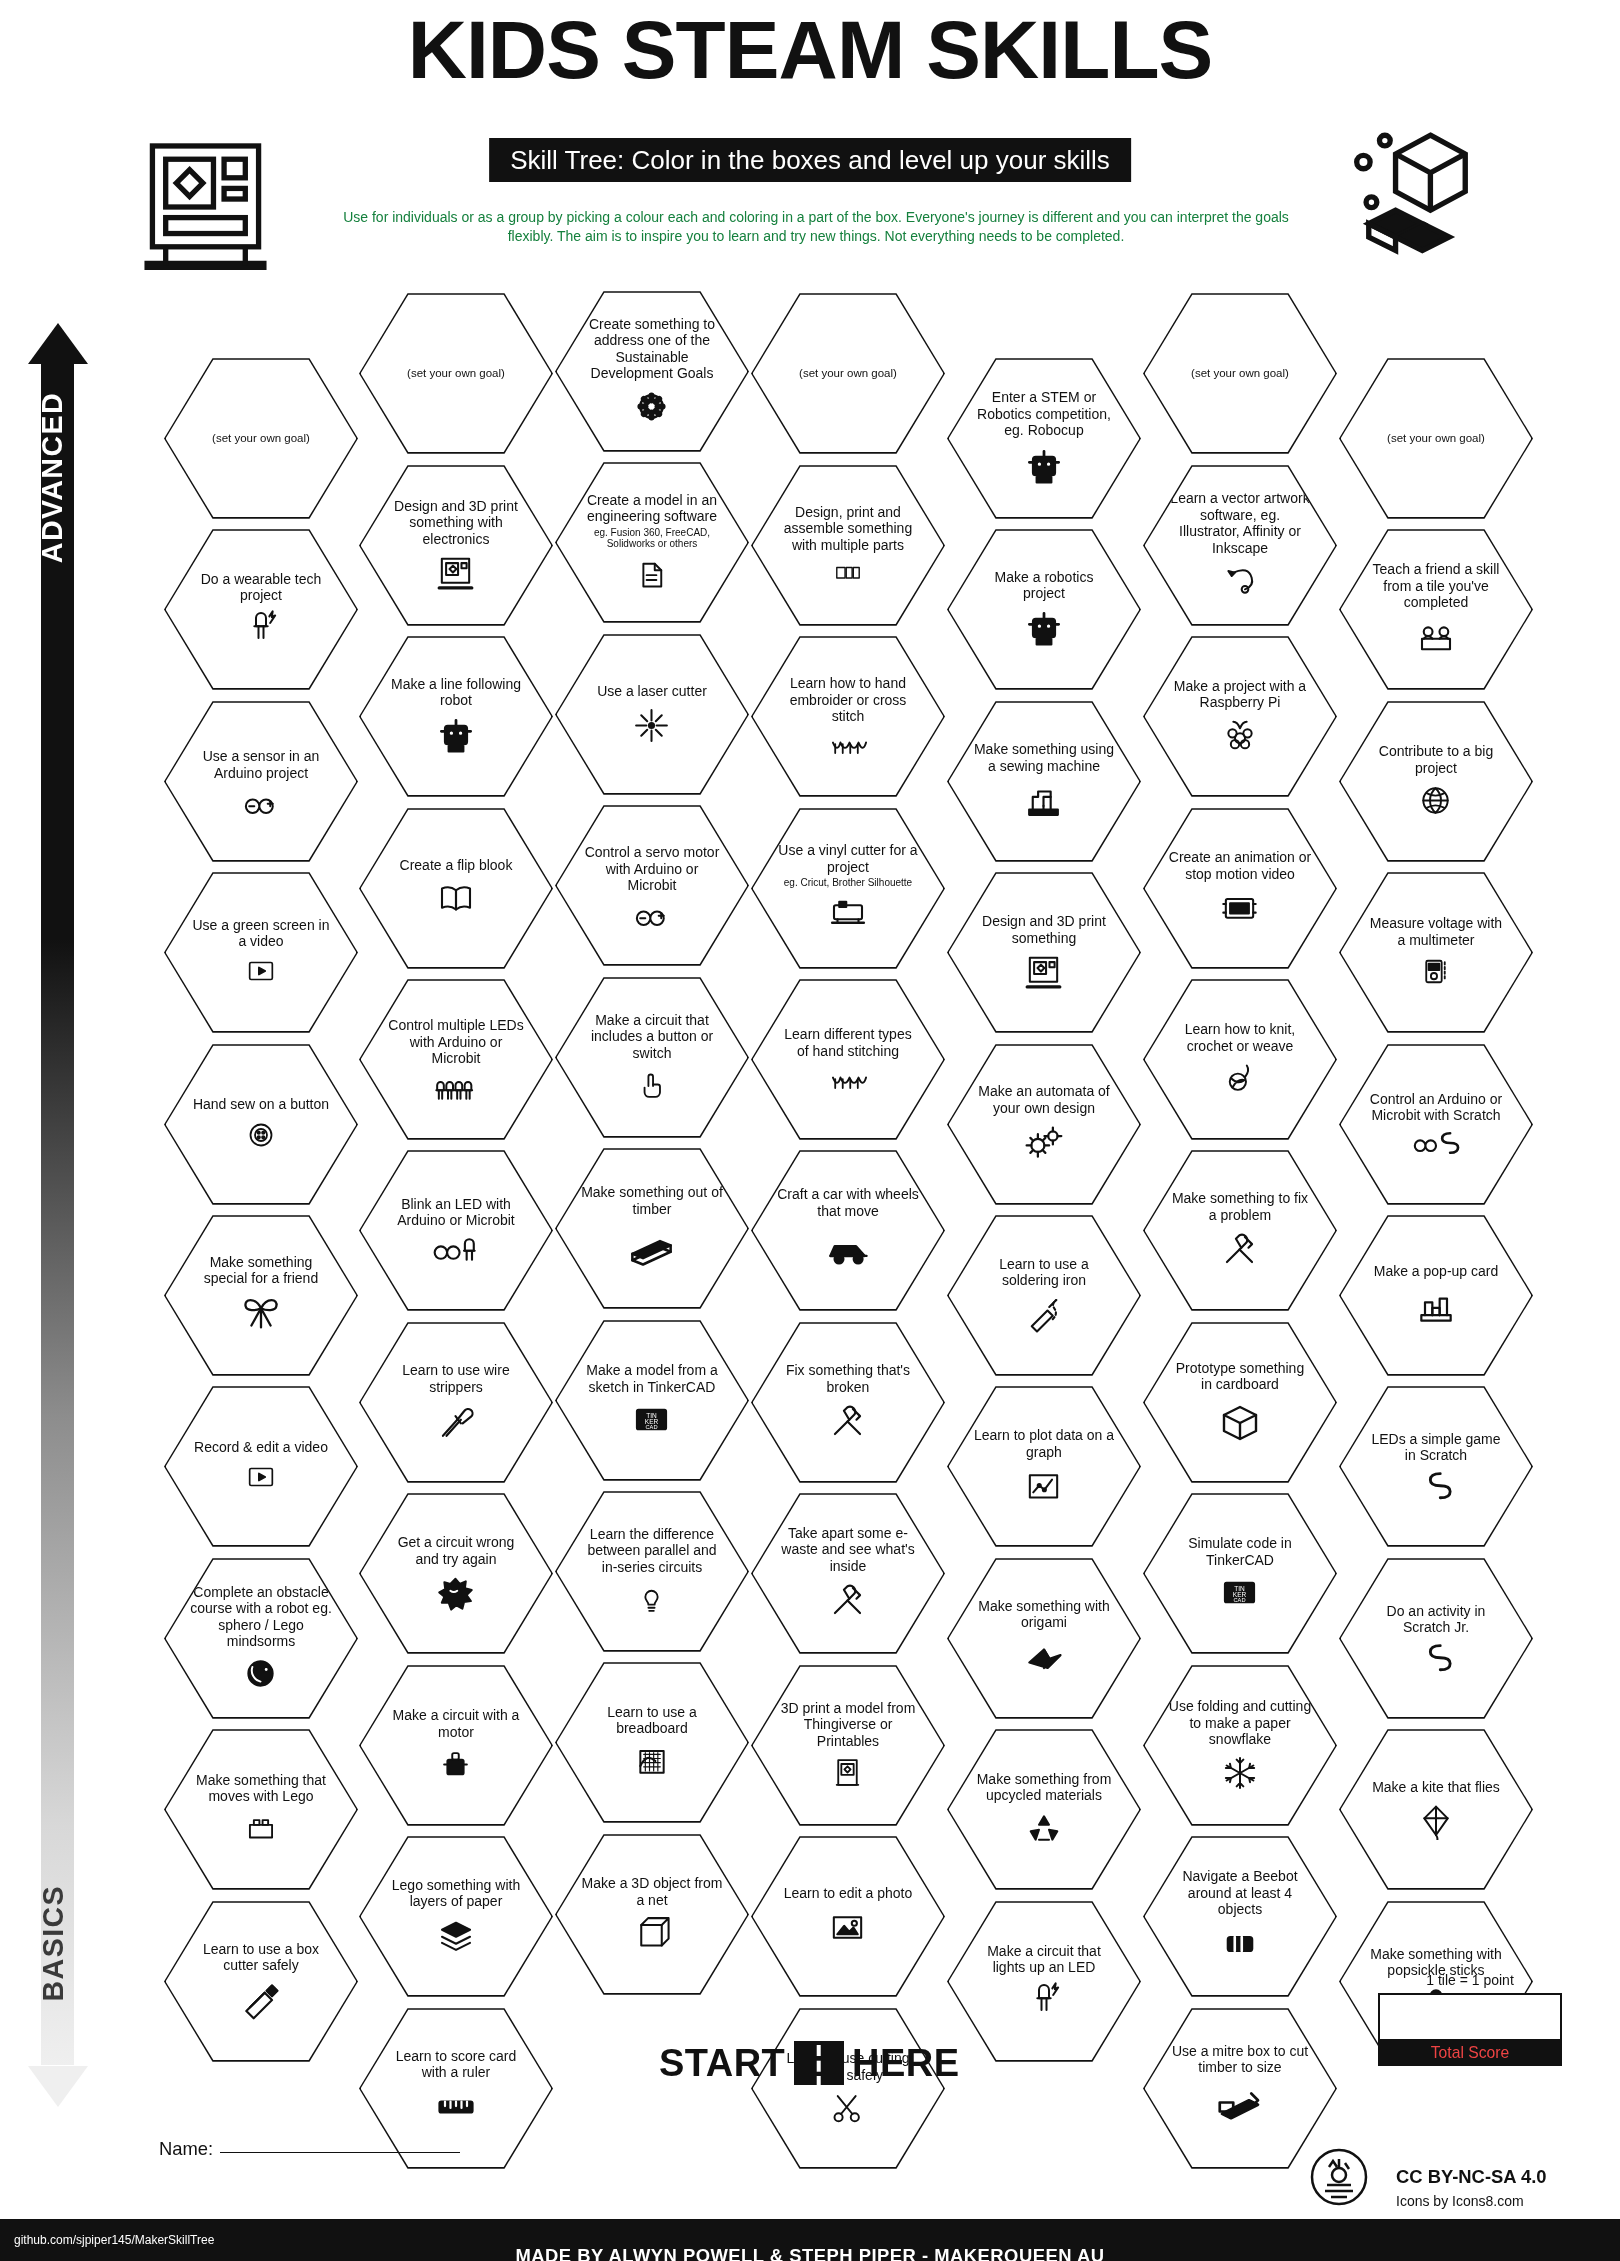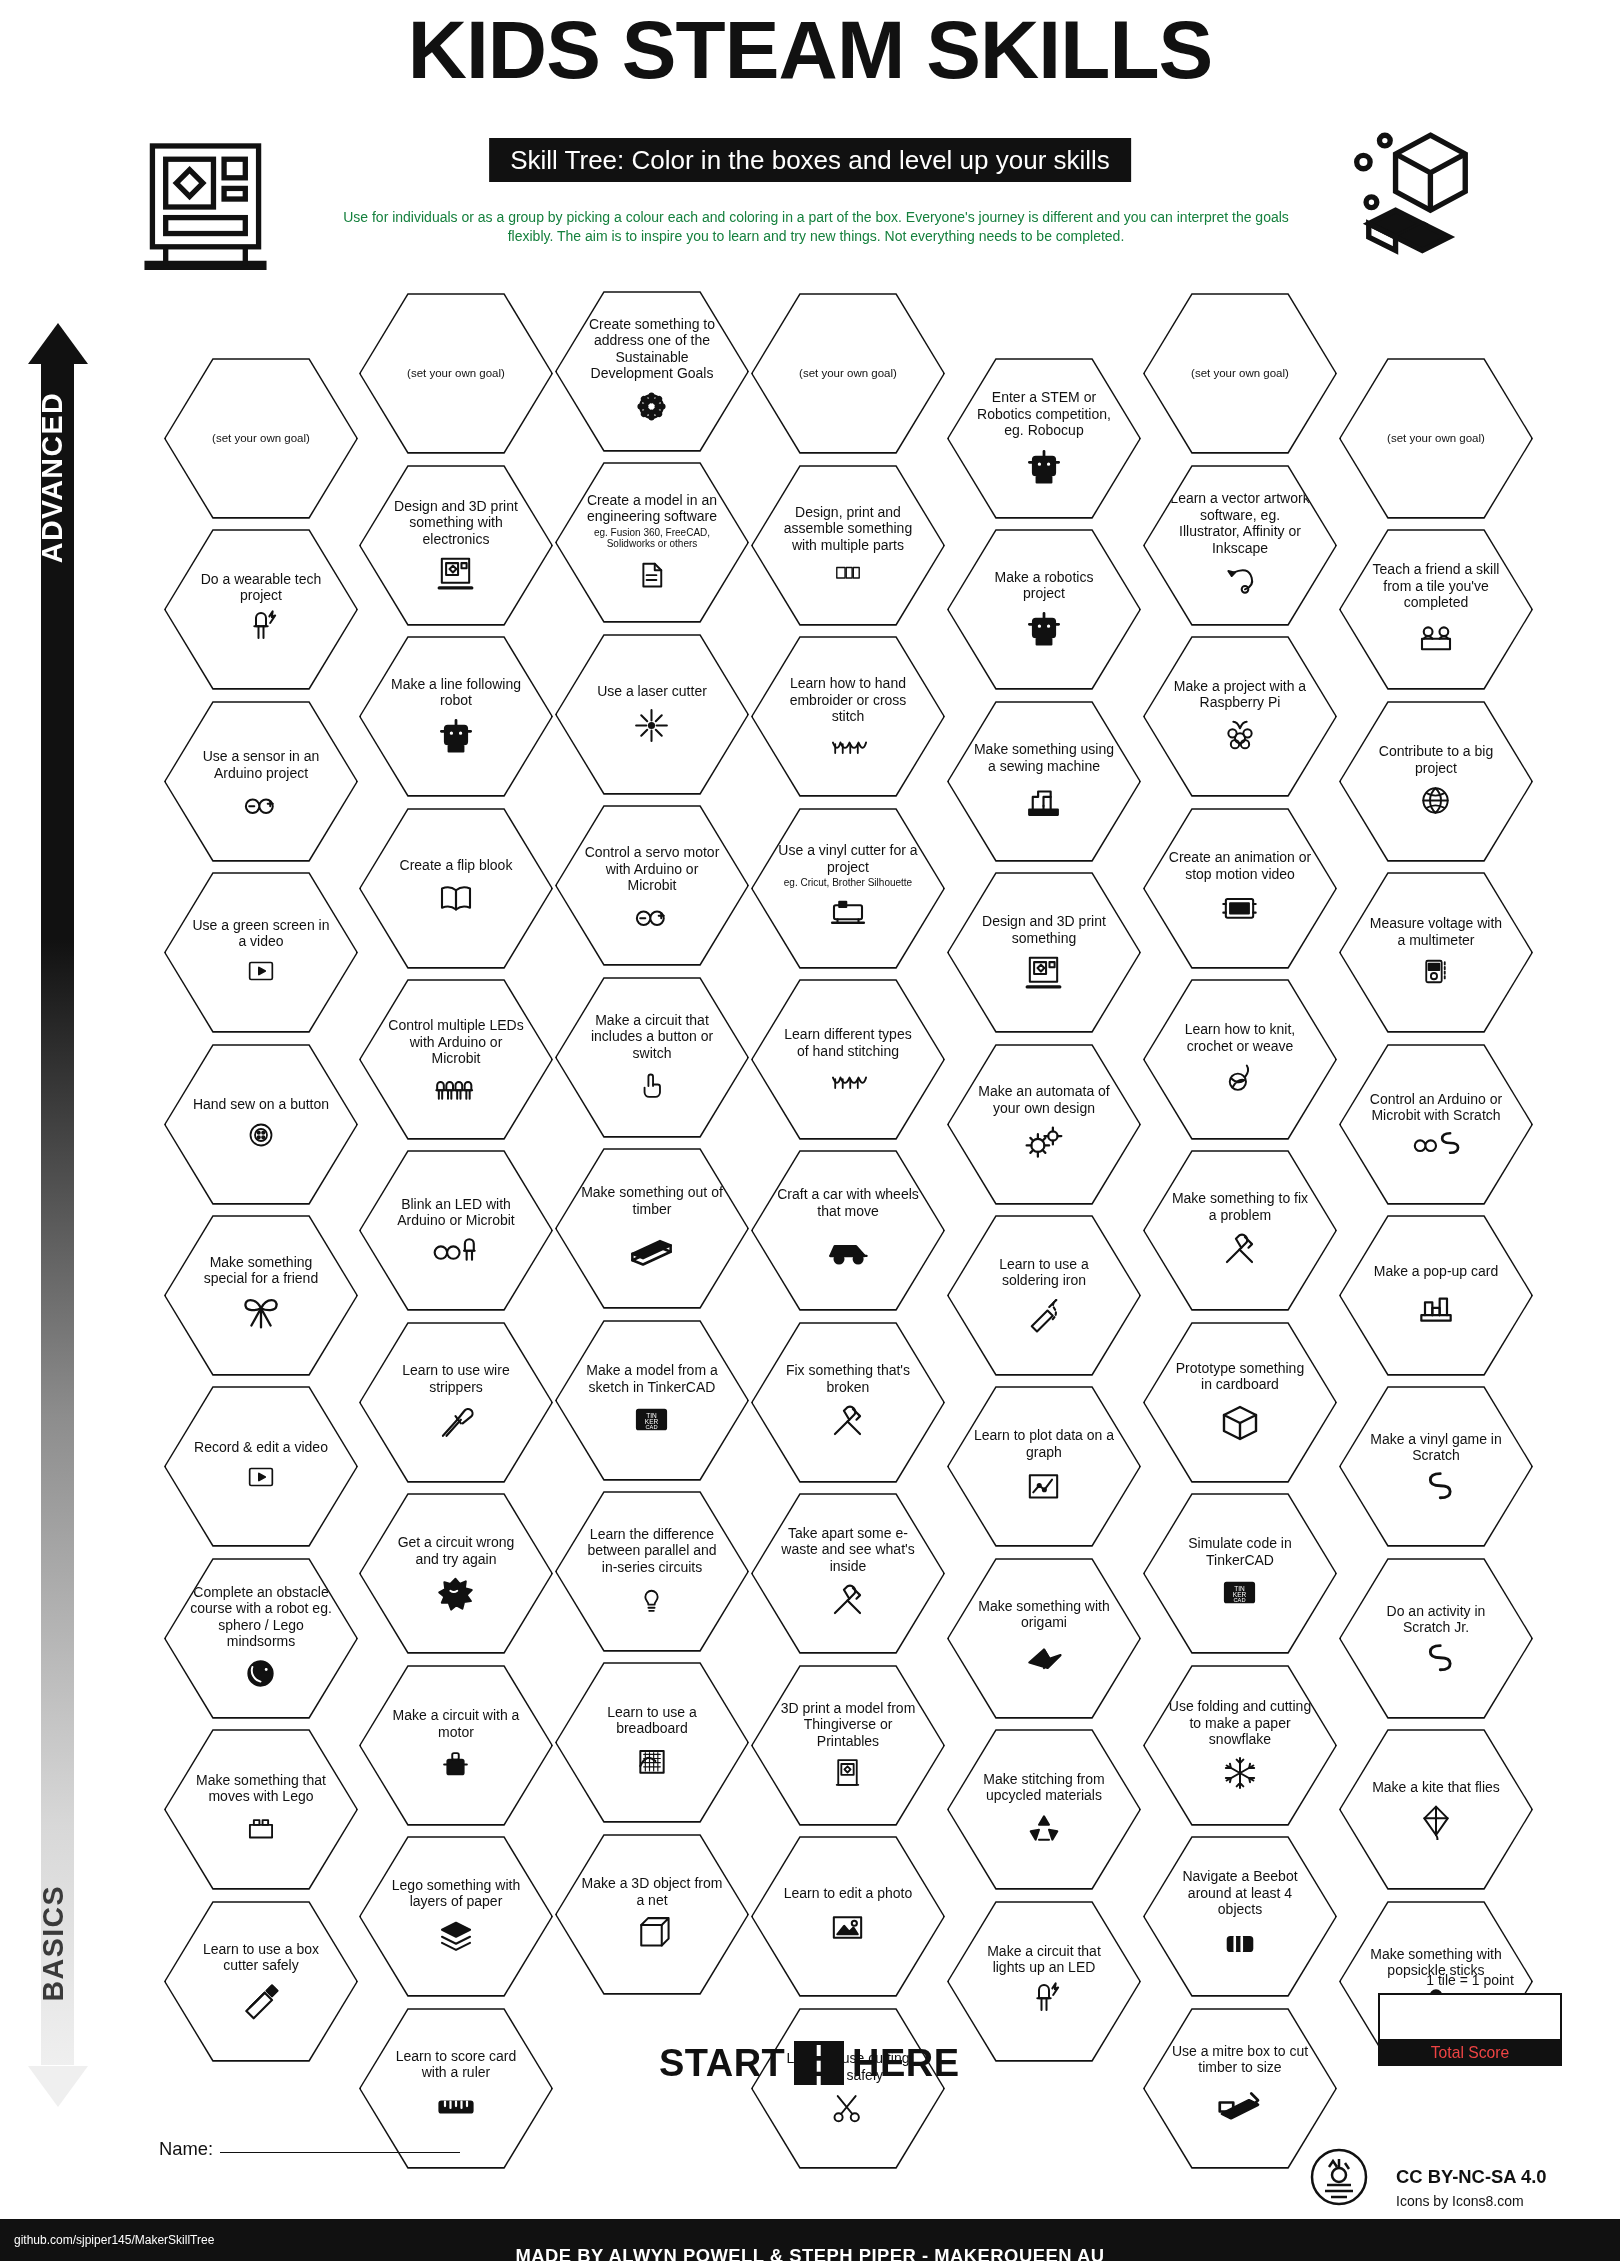"Make a vinyl game in" div.label { text: Make a vinyl -> LEDs a simple }
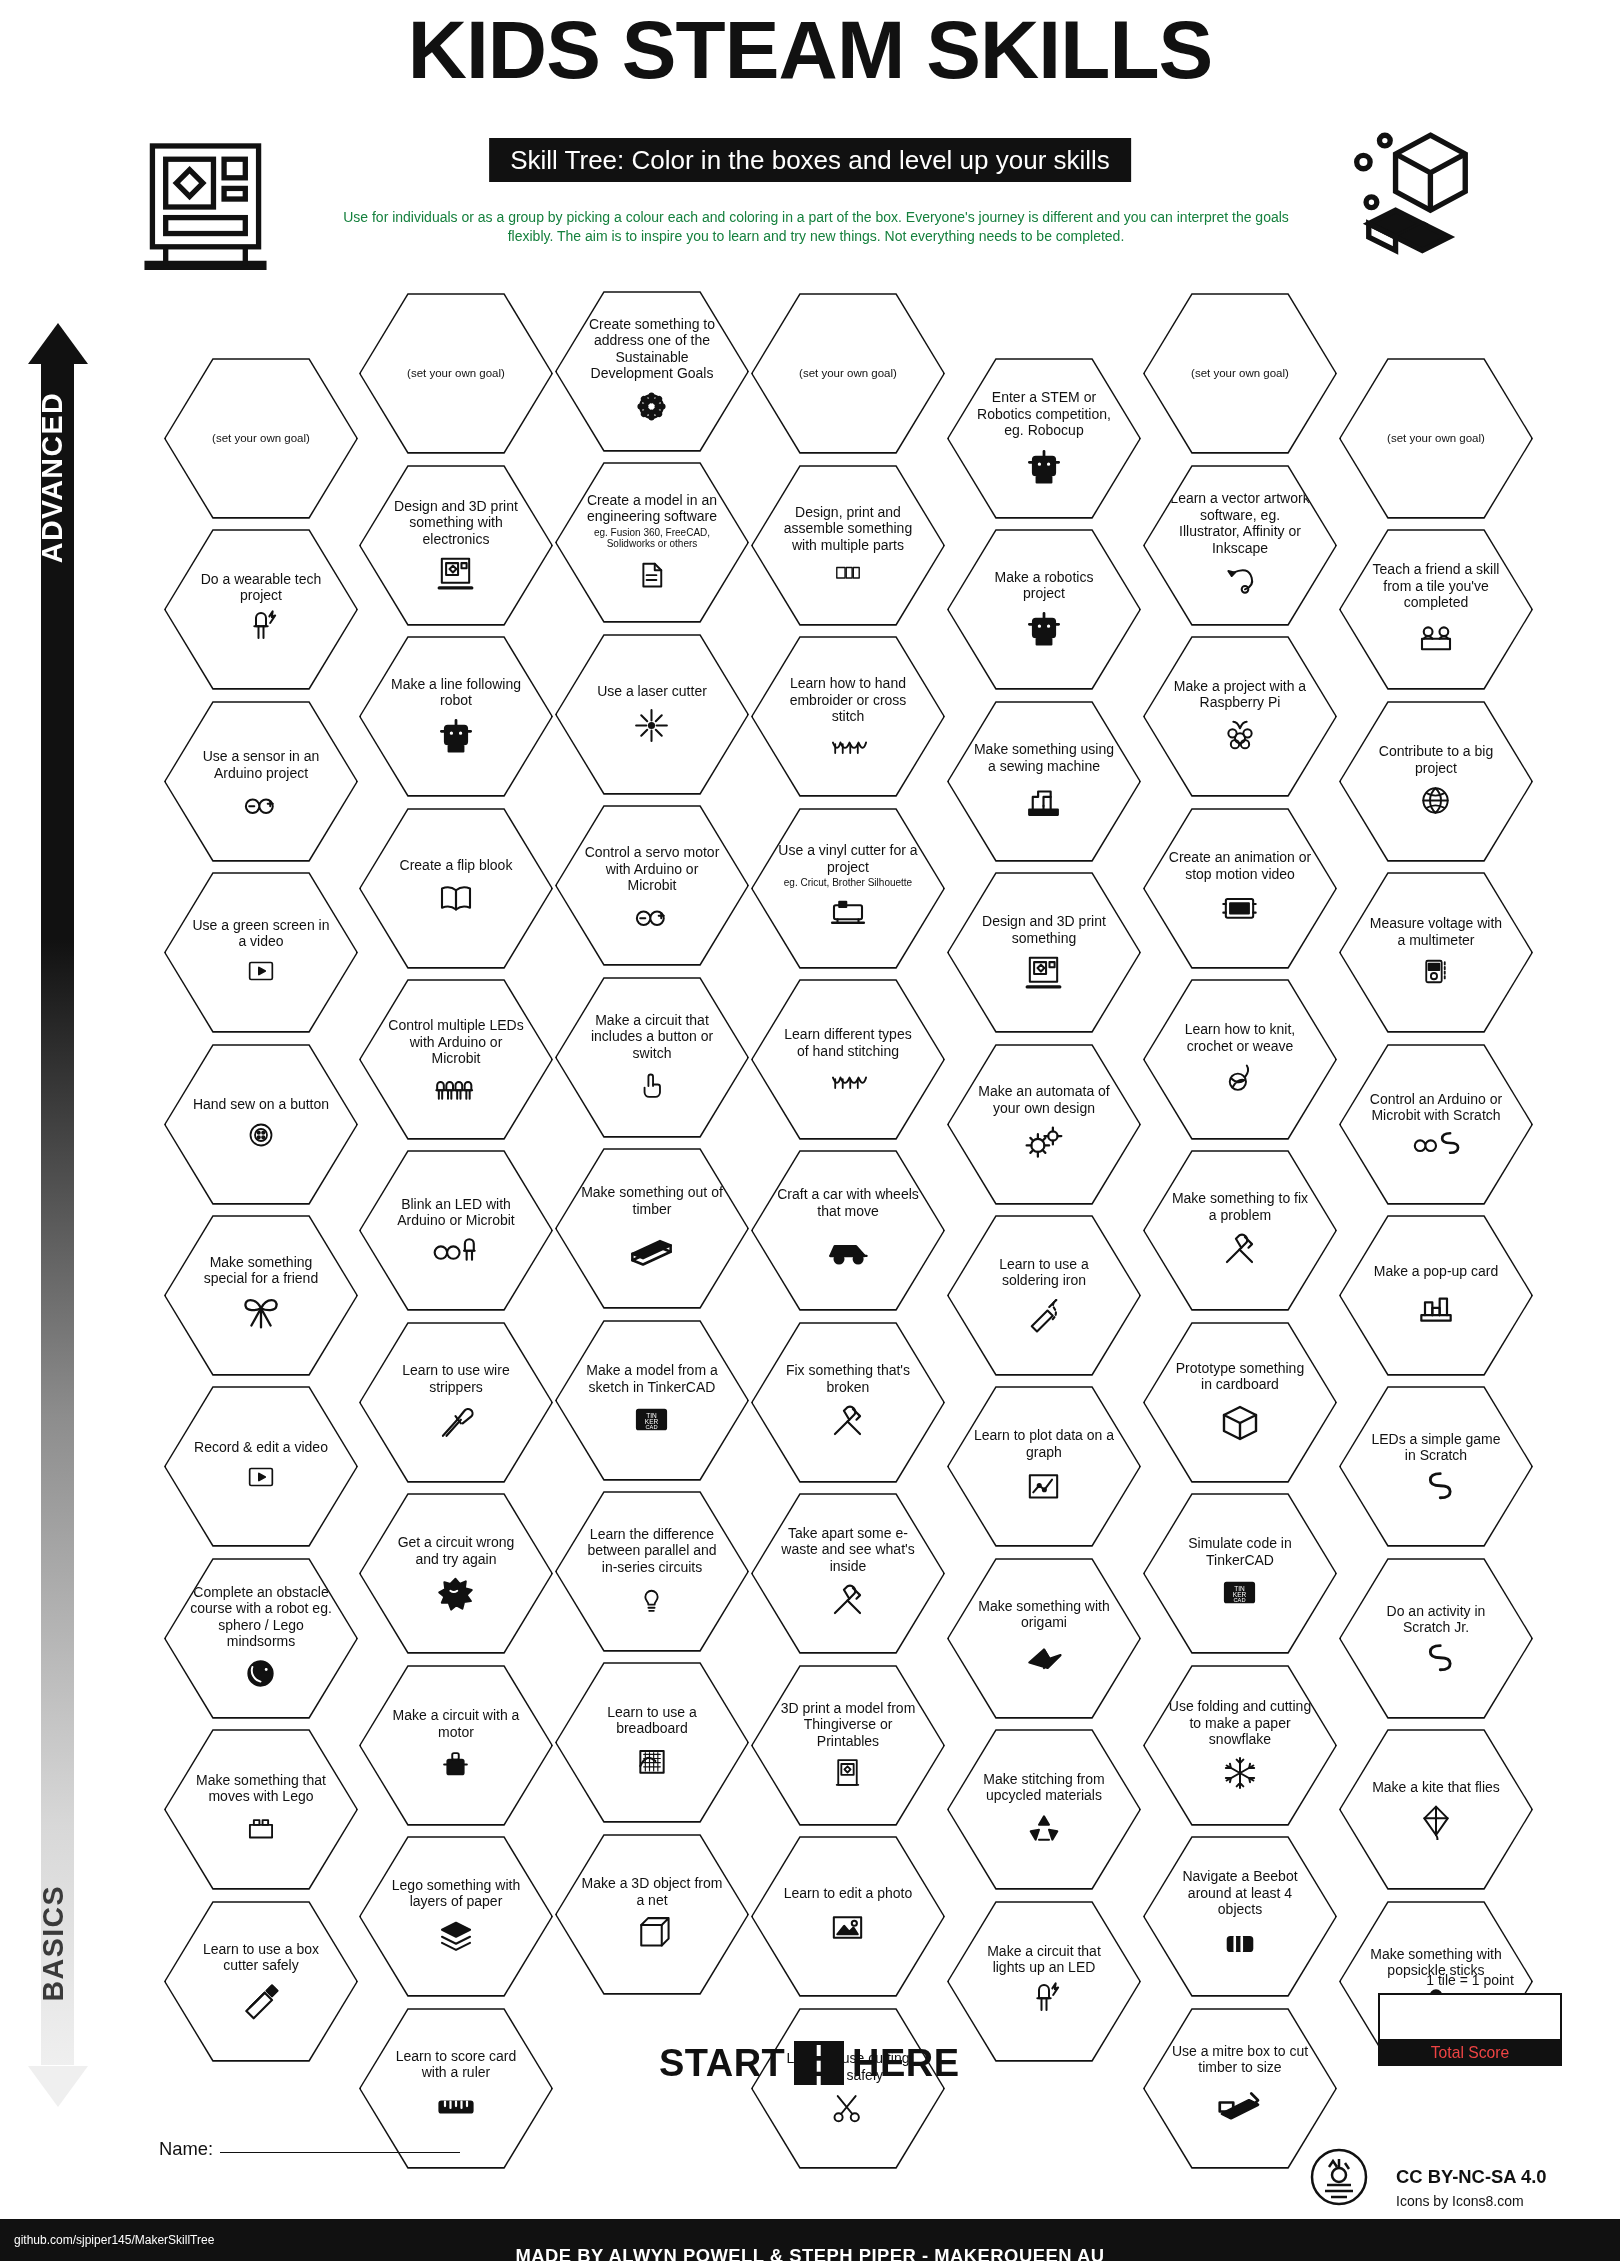"Make stitching from upcycled materials" div.label { text: stitching -> something }
